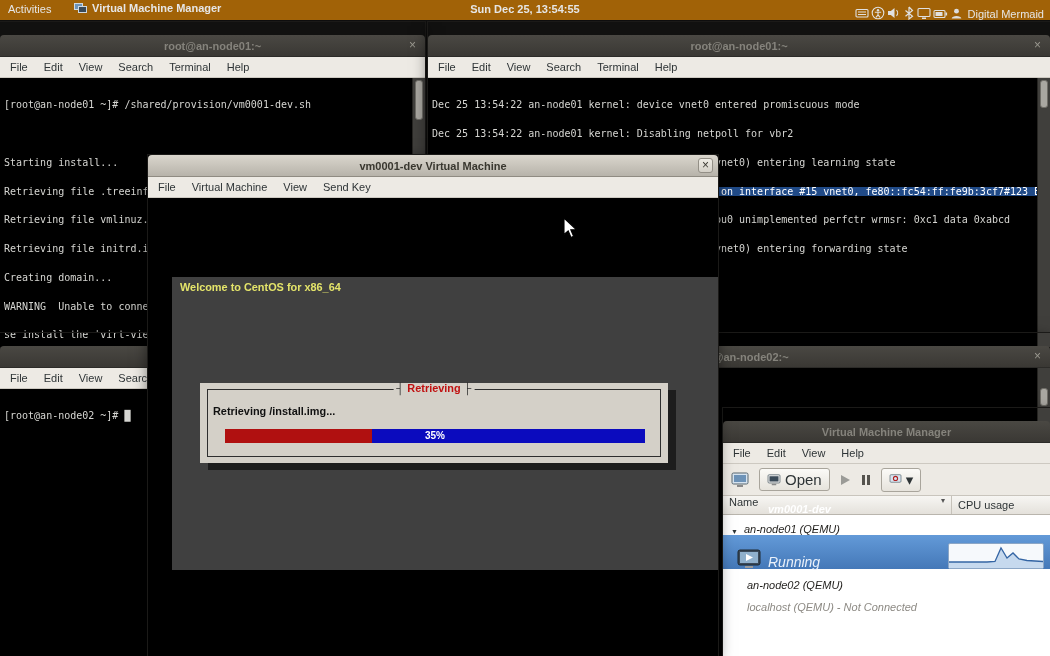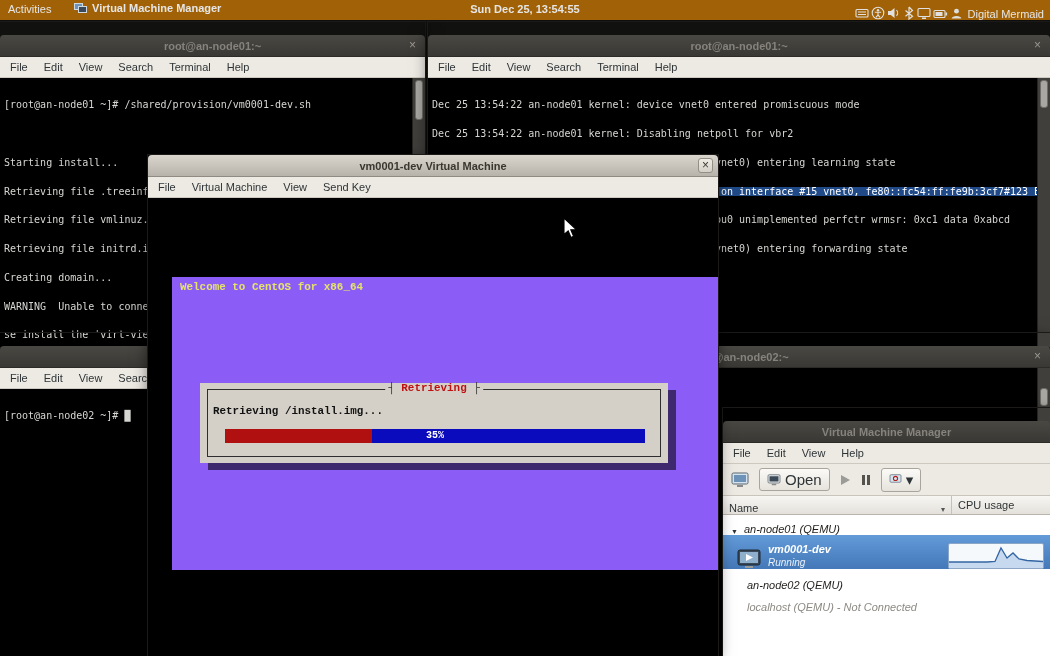"Welcome to CentOS for x86_64" .bluescreen { background: #8b5cf6 -> #404040; font-family: Liberation Mono, monospace -> Liberation Sans, sans-serif }
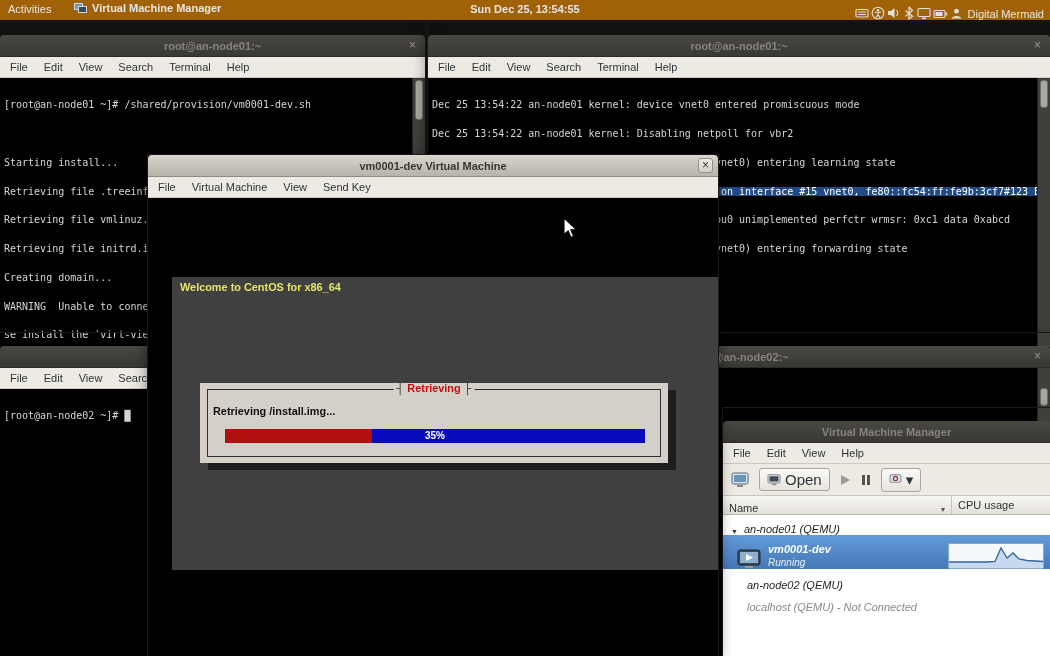"Name" .hdr-name { align-items: flex-end -> flex-start }
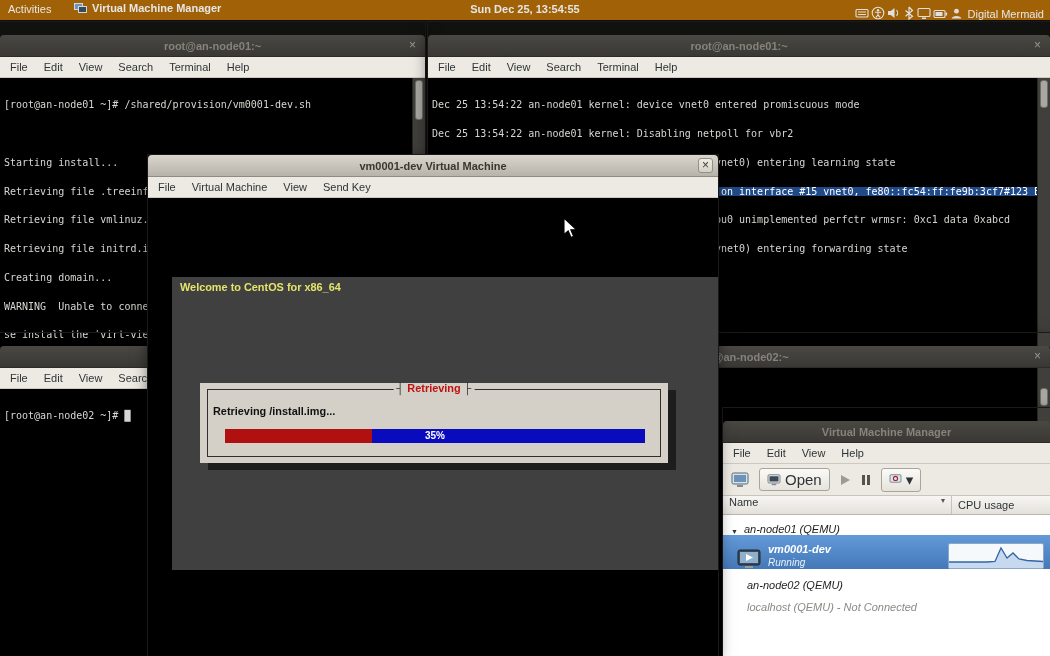"Running" .vm-status { font-size: 10px -> 14px; margin-top: none -> 40px }
